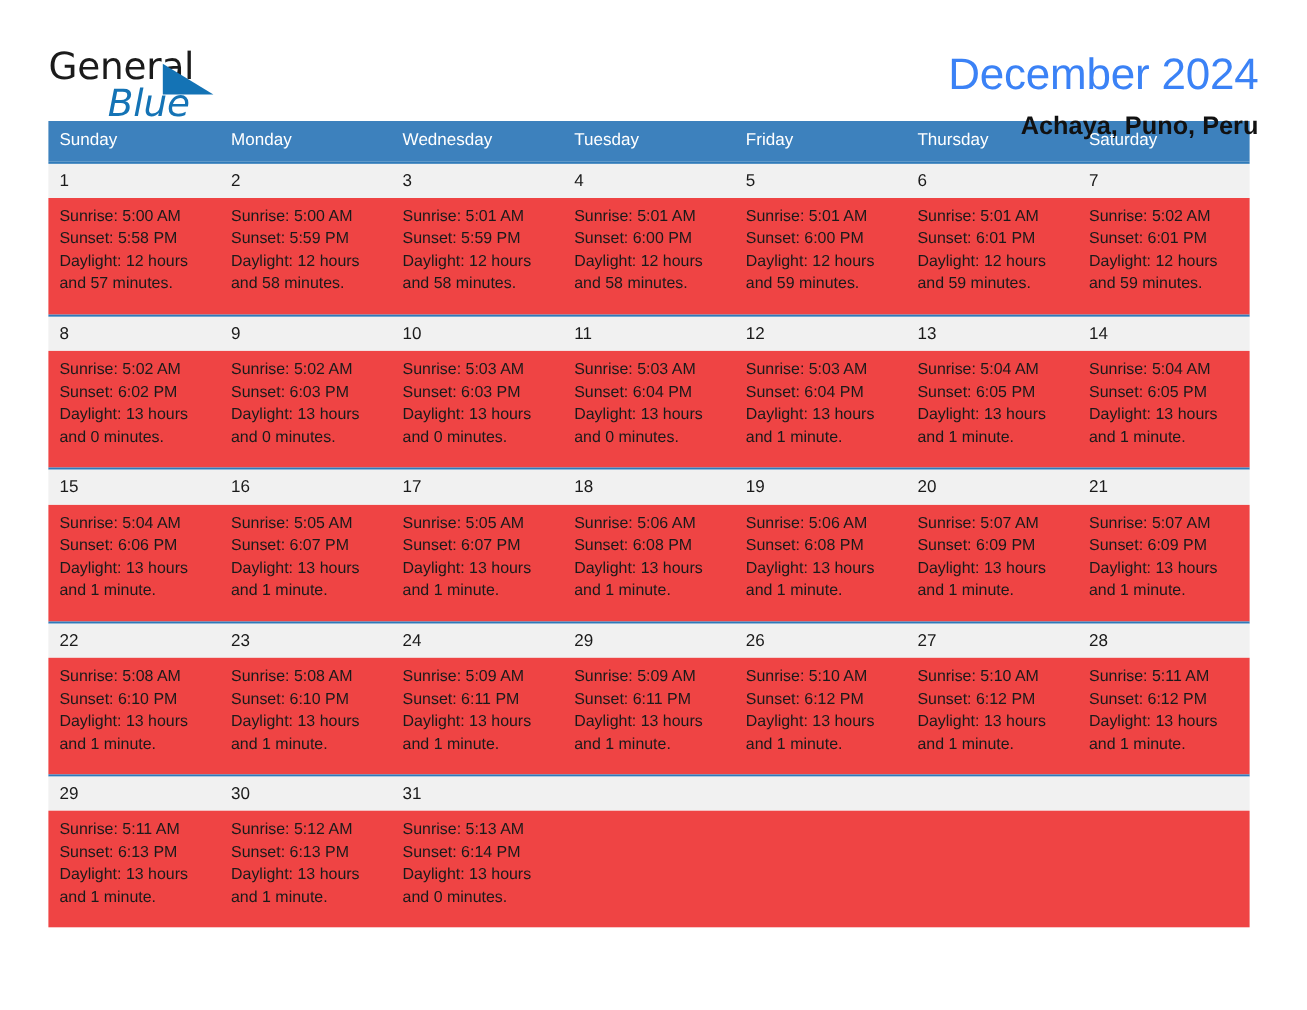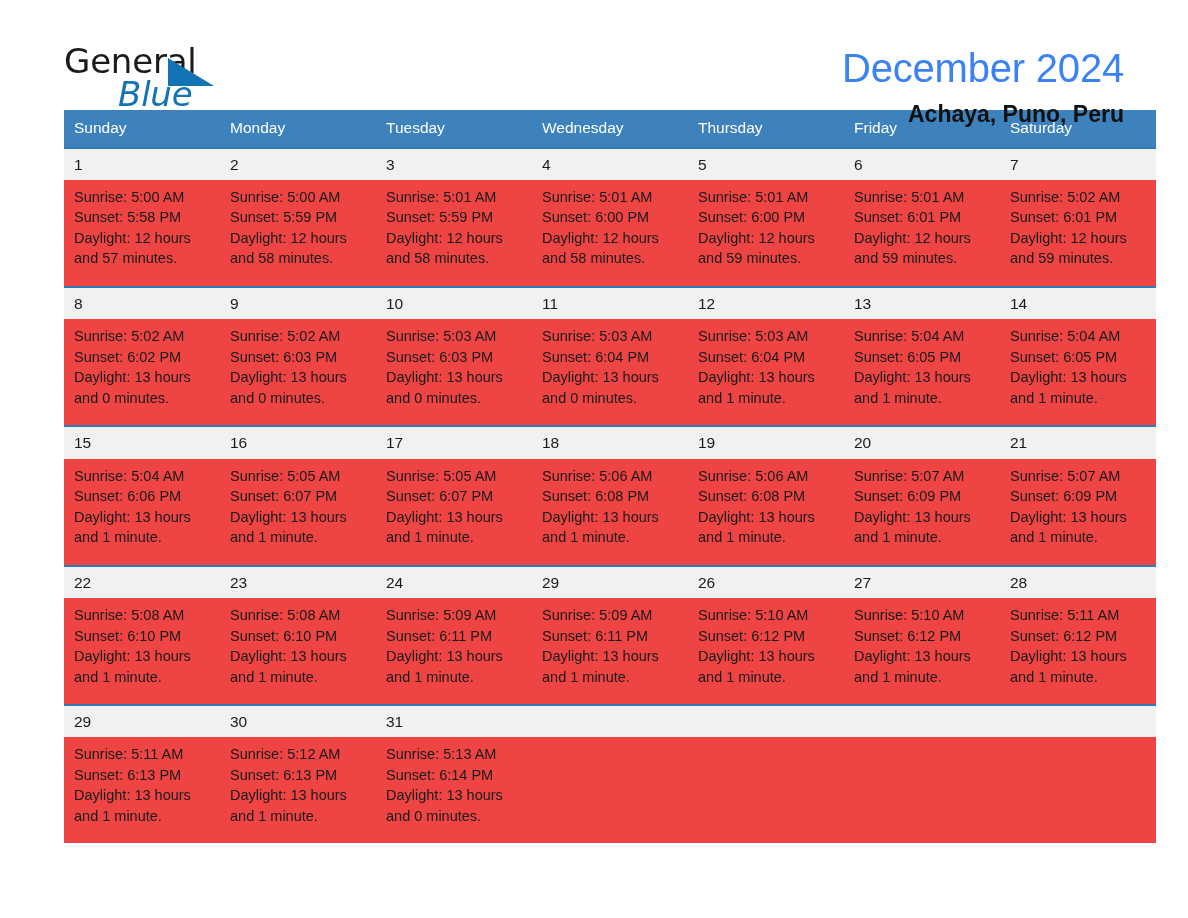"General" .page { padding: 0 64px -> 0 44px }
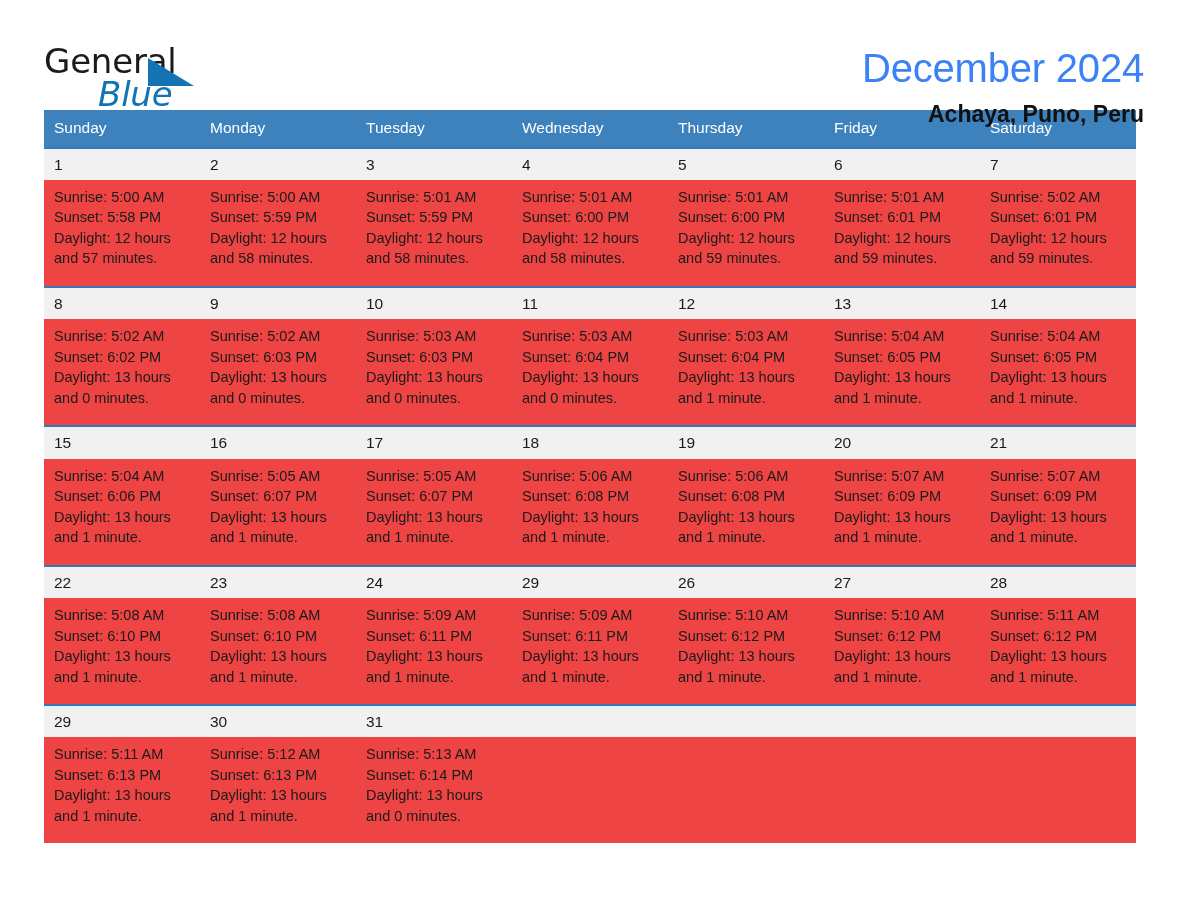"Tuesday" div.dow { order: before "Wednesday" -> after "Wednesday" }
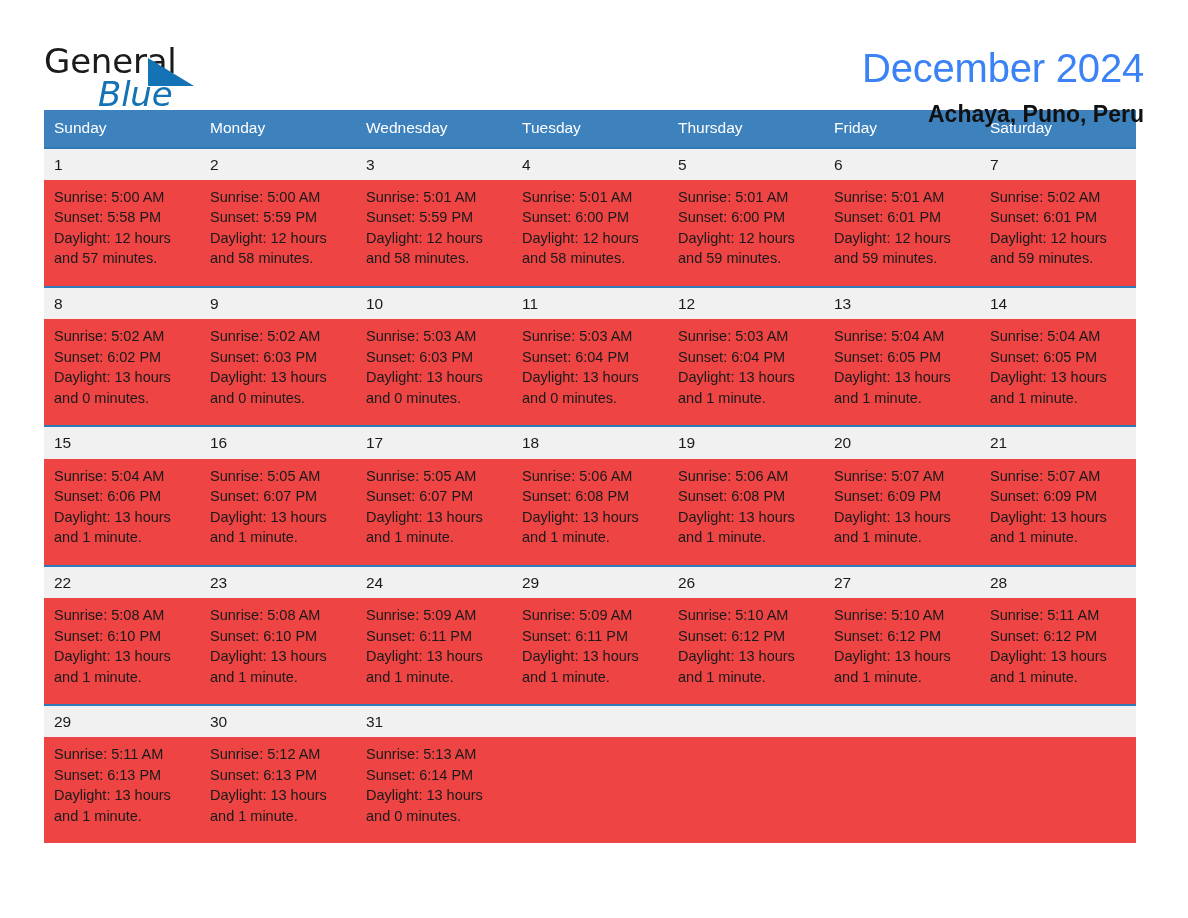"Thursday" div.dow { order: before "Friday" -> after "Friday" }
